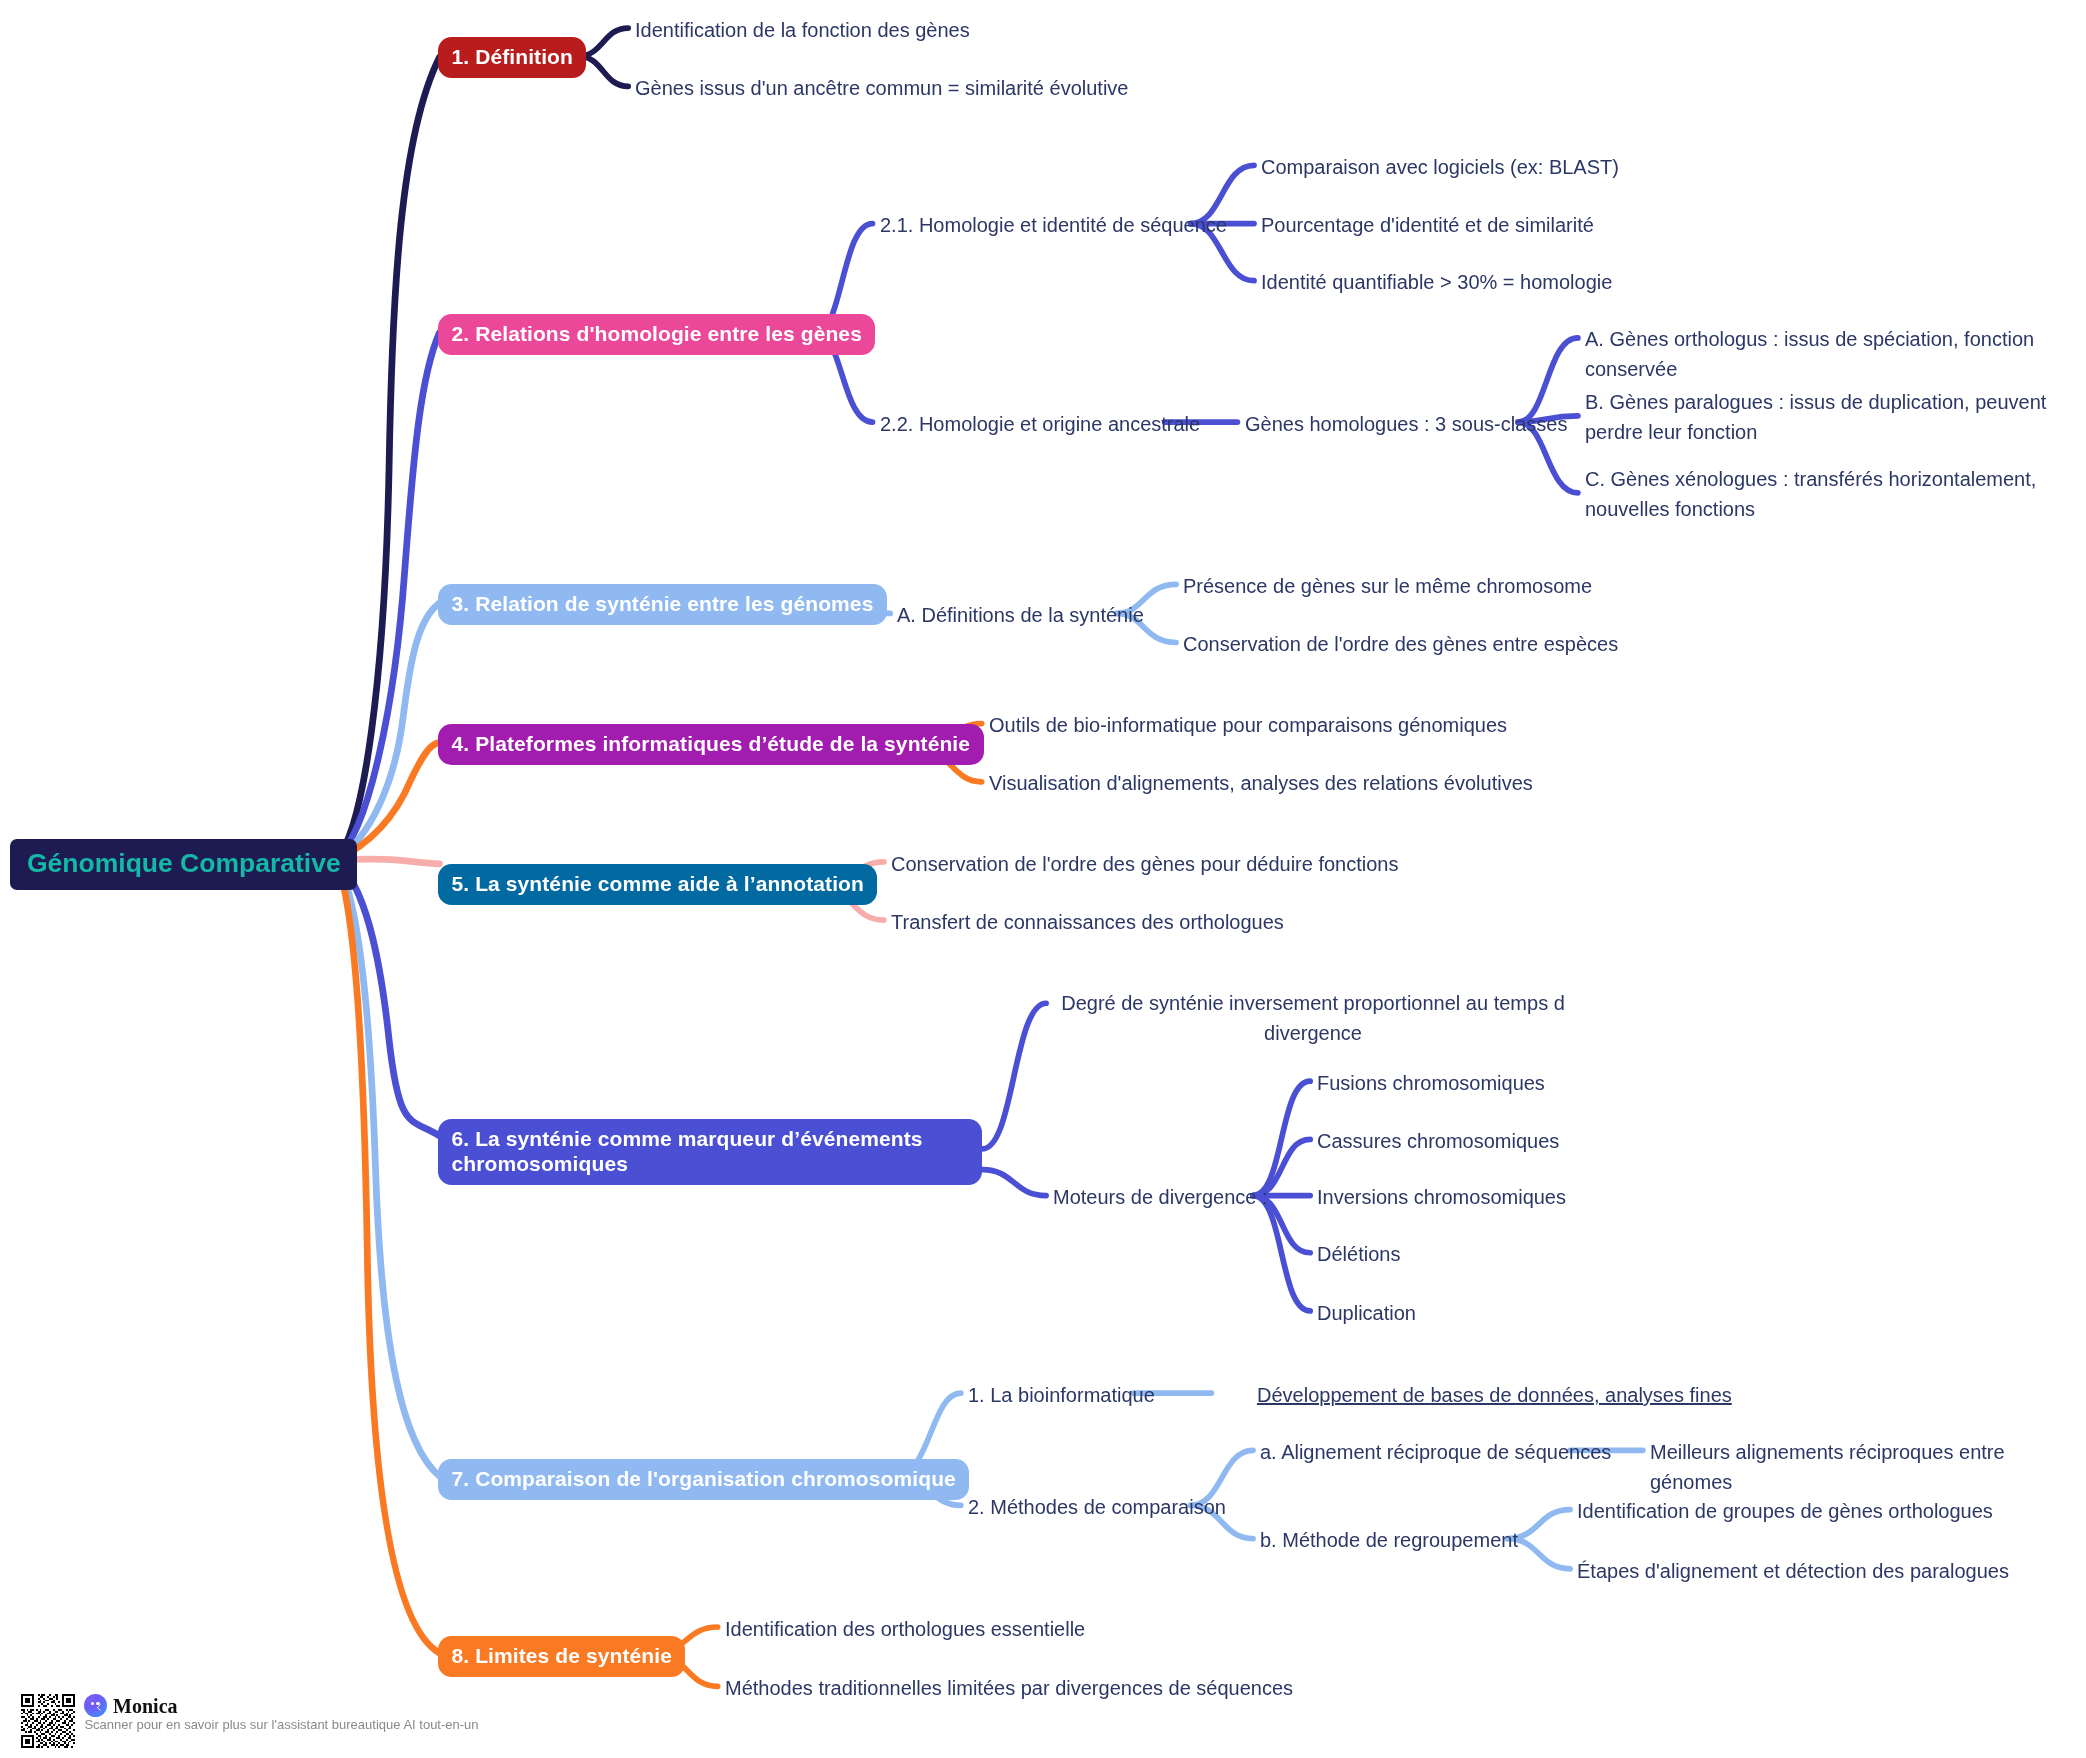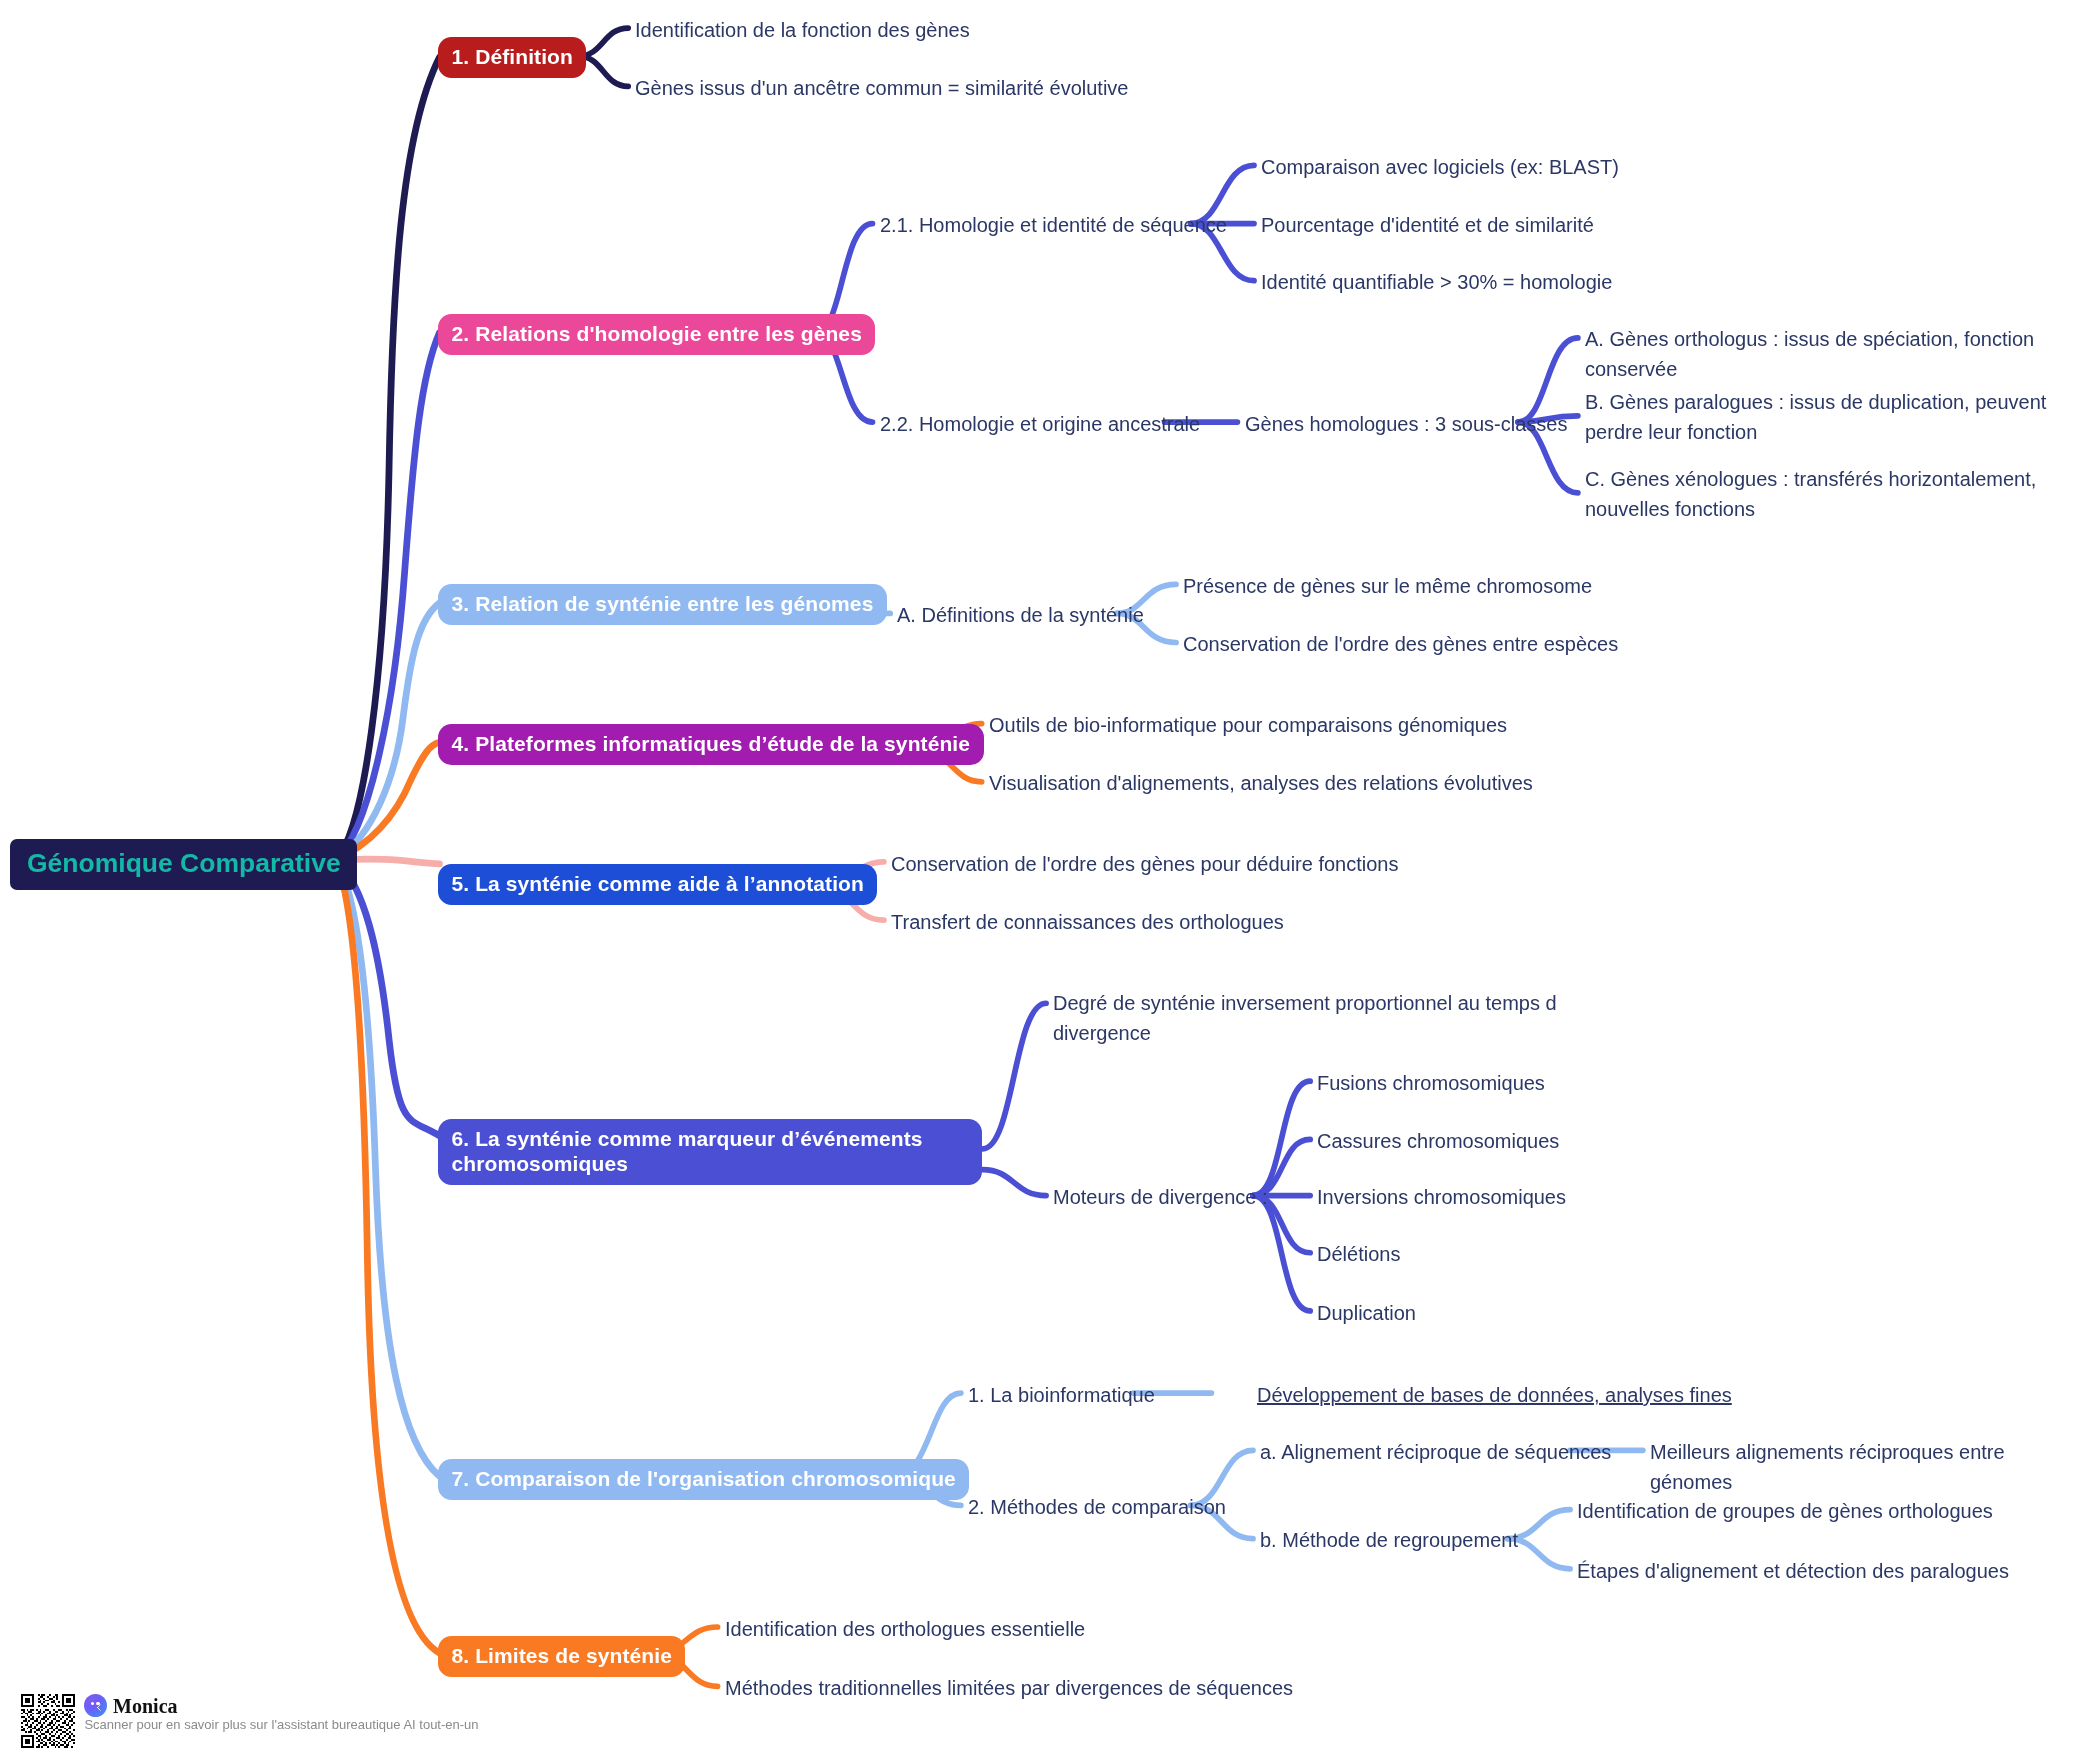"5. La synténie comme aide" div.pill { background: #1d4ed8 -> #0369a1 }
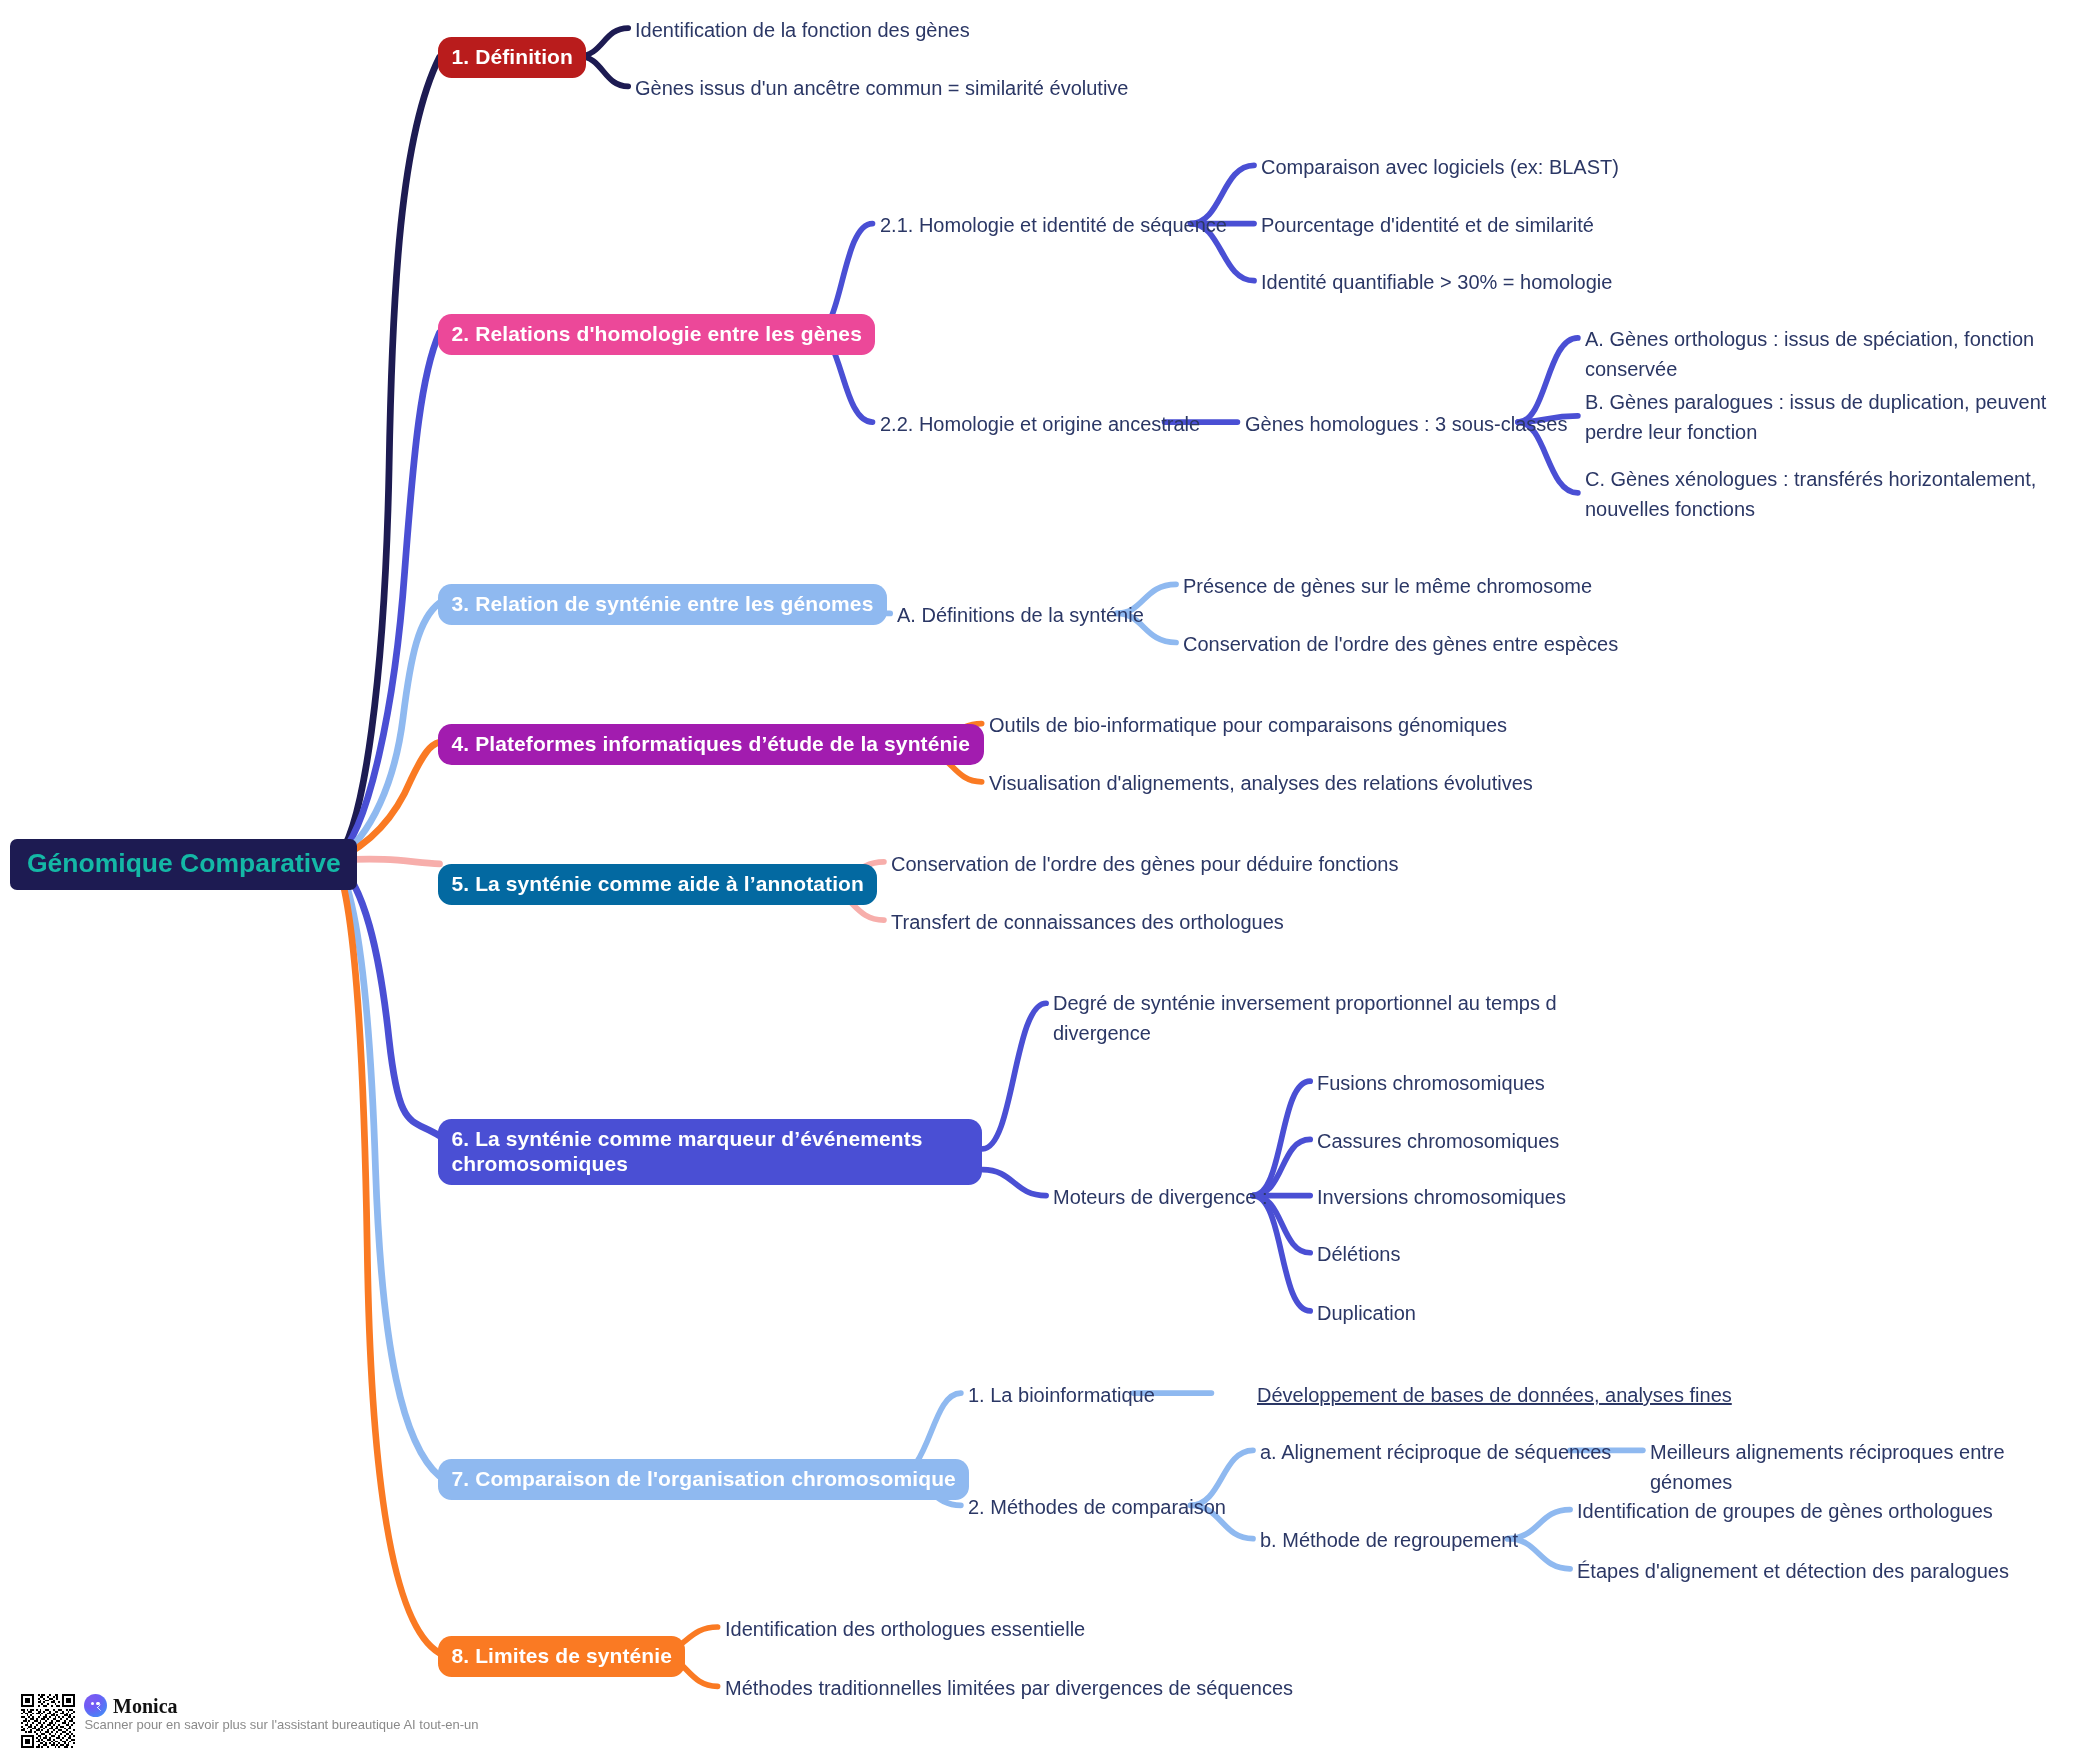"Degré de synténie inversement" .leaf.wrapw6 { text-align: none -> center }
